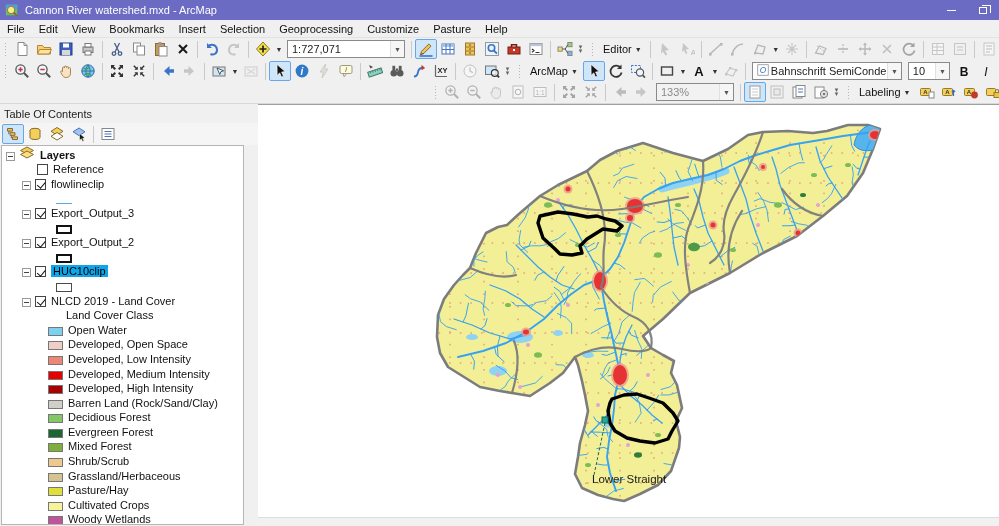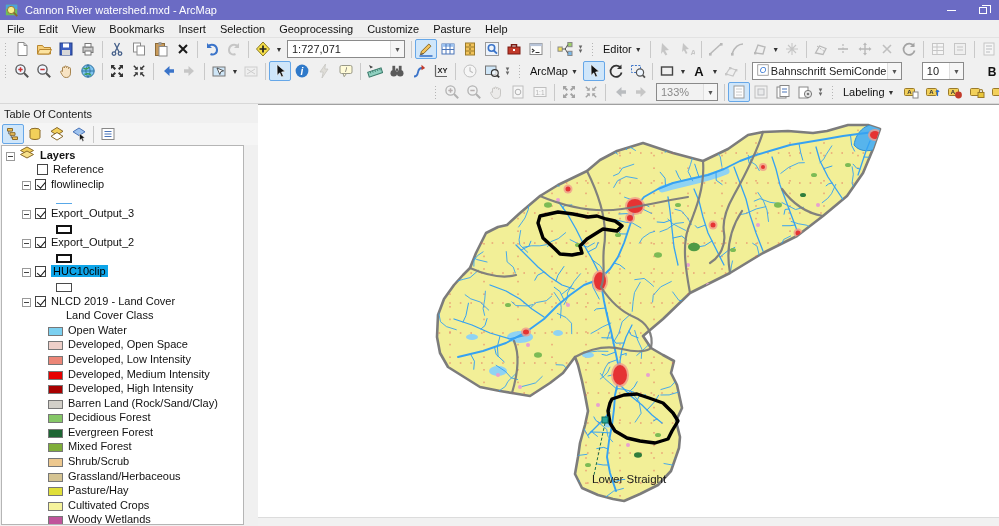"10" span.combo { margin: 0px 17px -> 0px 3px }
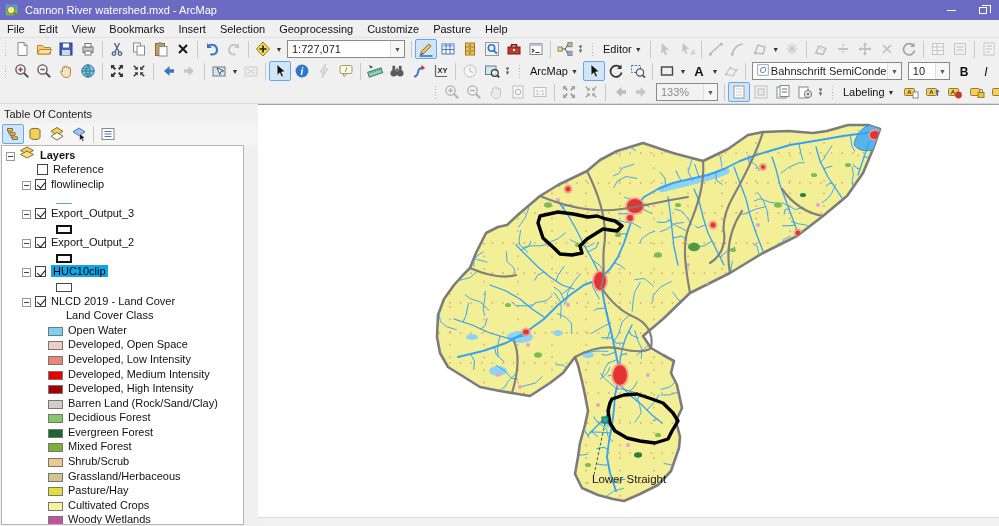"133%" span.combo { width: 62px -> 78px }
